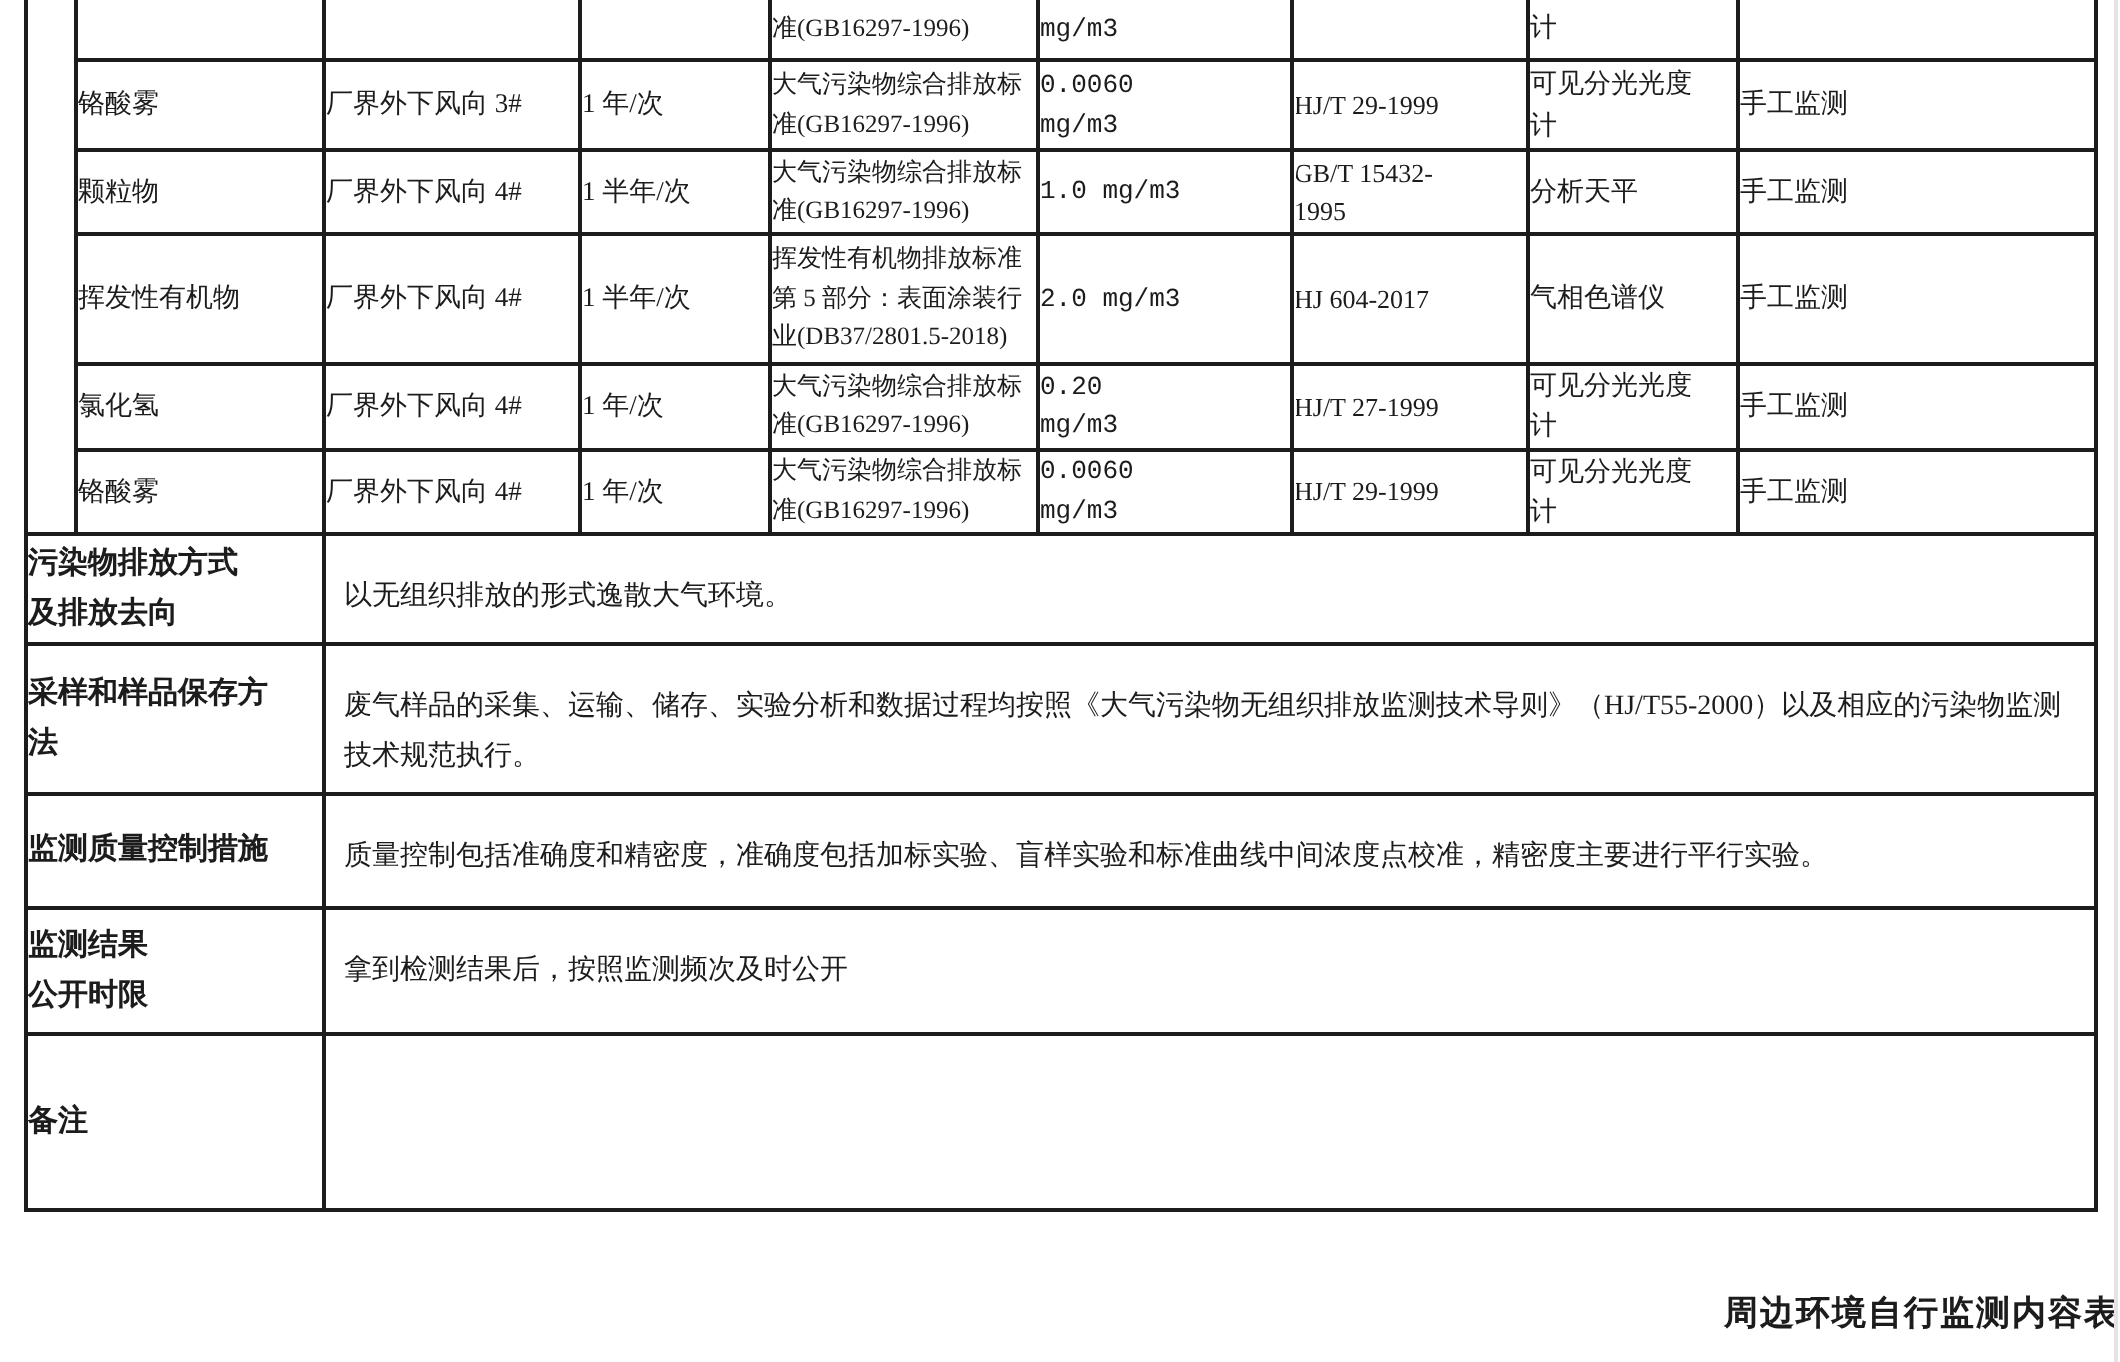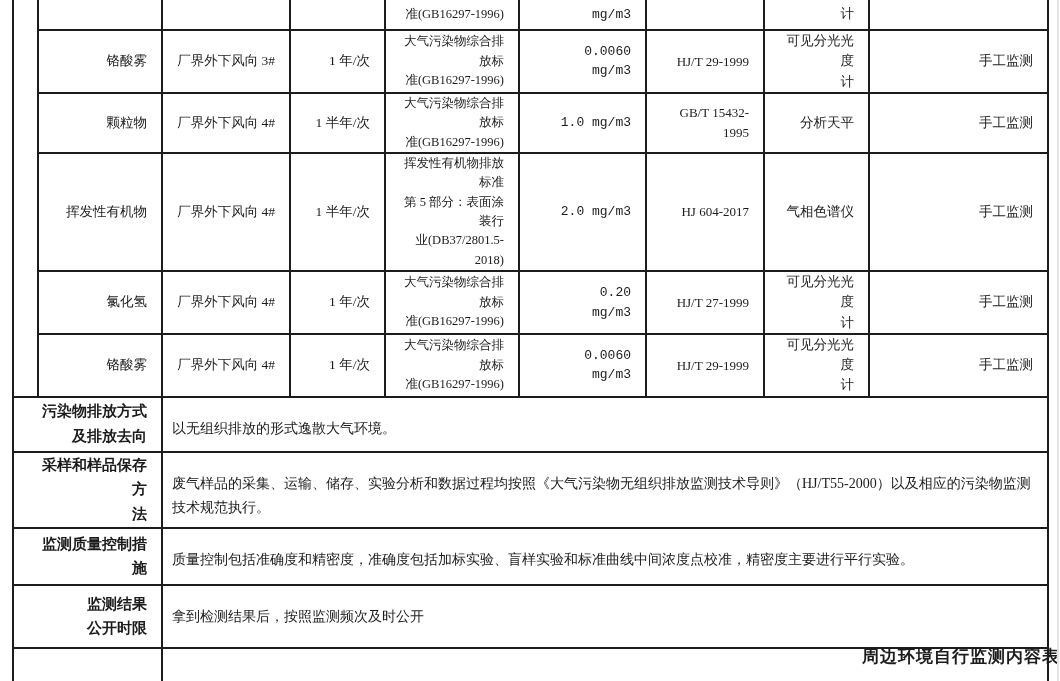"准(GB16297-1996)" td { padding: 0 14px -> 0 0; text-align: right -> left }
